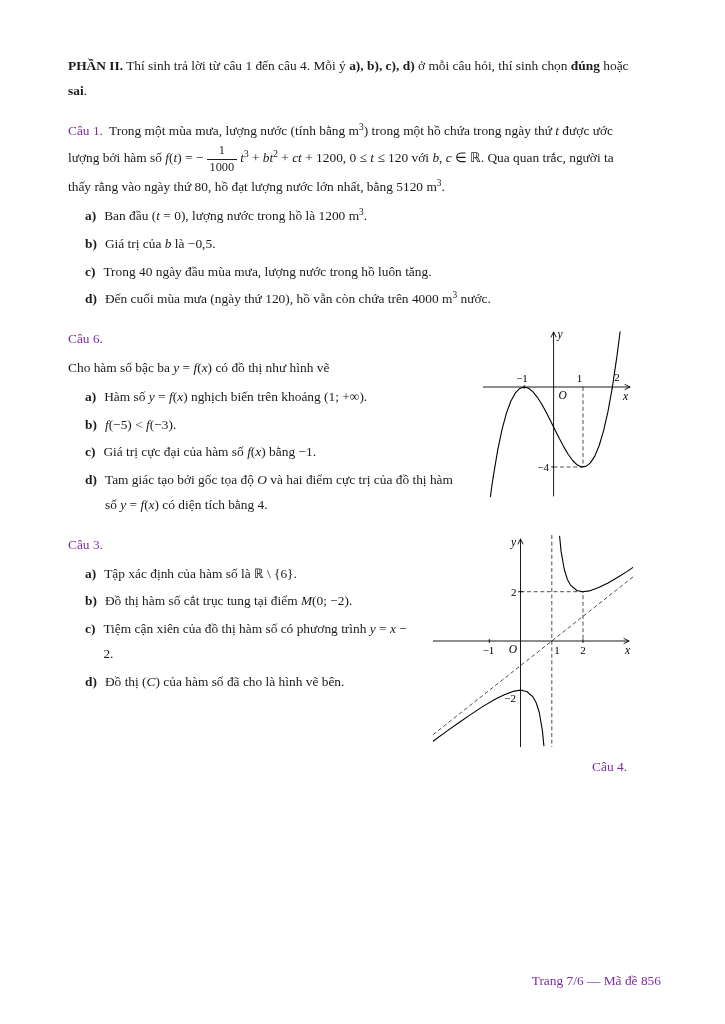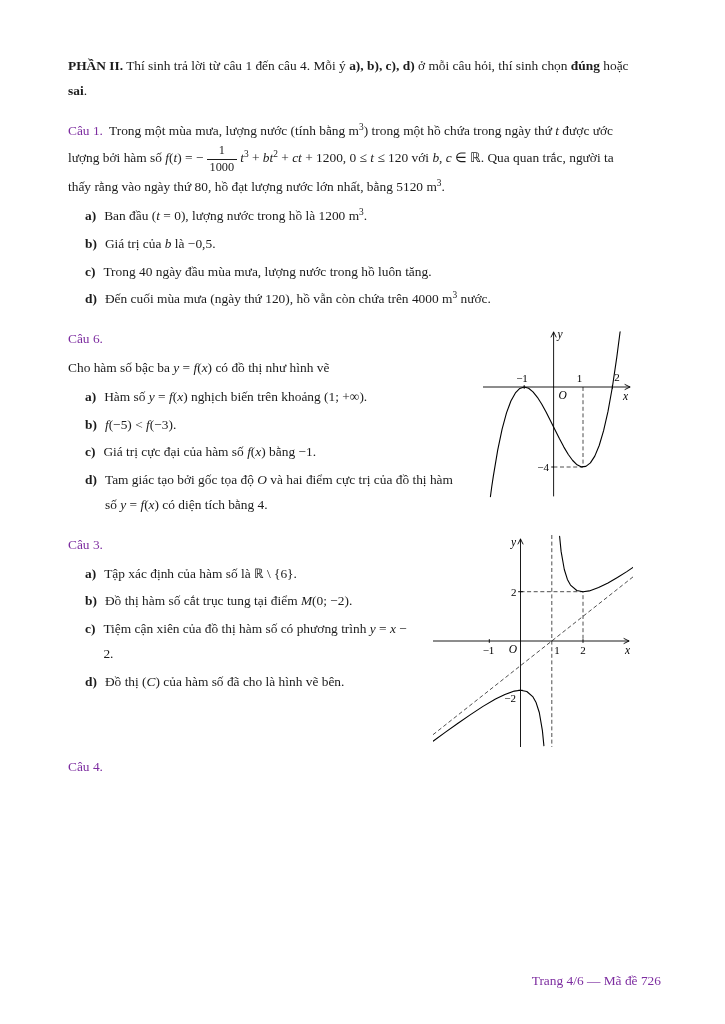"Câu 4." section.section { text-align: none -> right }
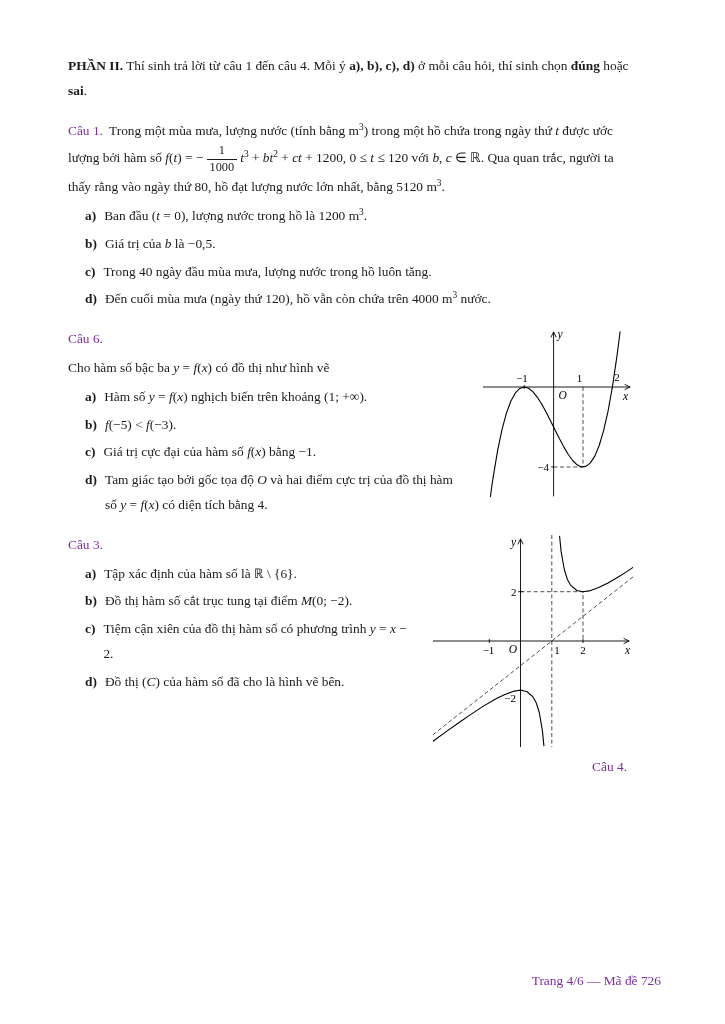"Trang 4/6 — Mã đề" div.footer { text: 4/6 — Mã đề 726 -> 7/6 — Mã đề 856 }
